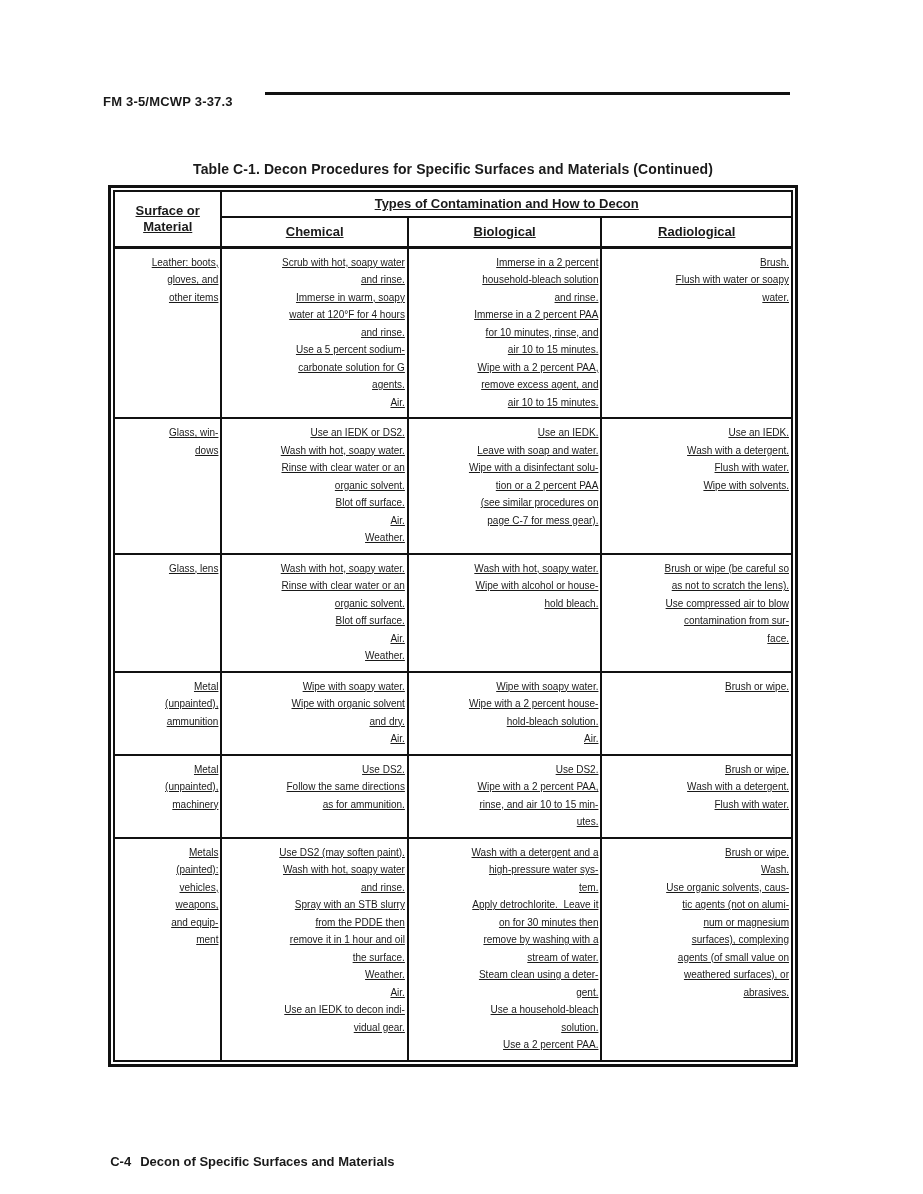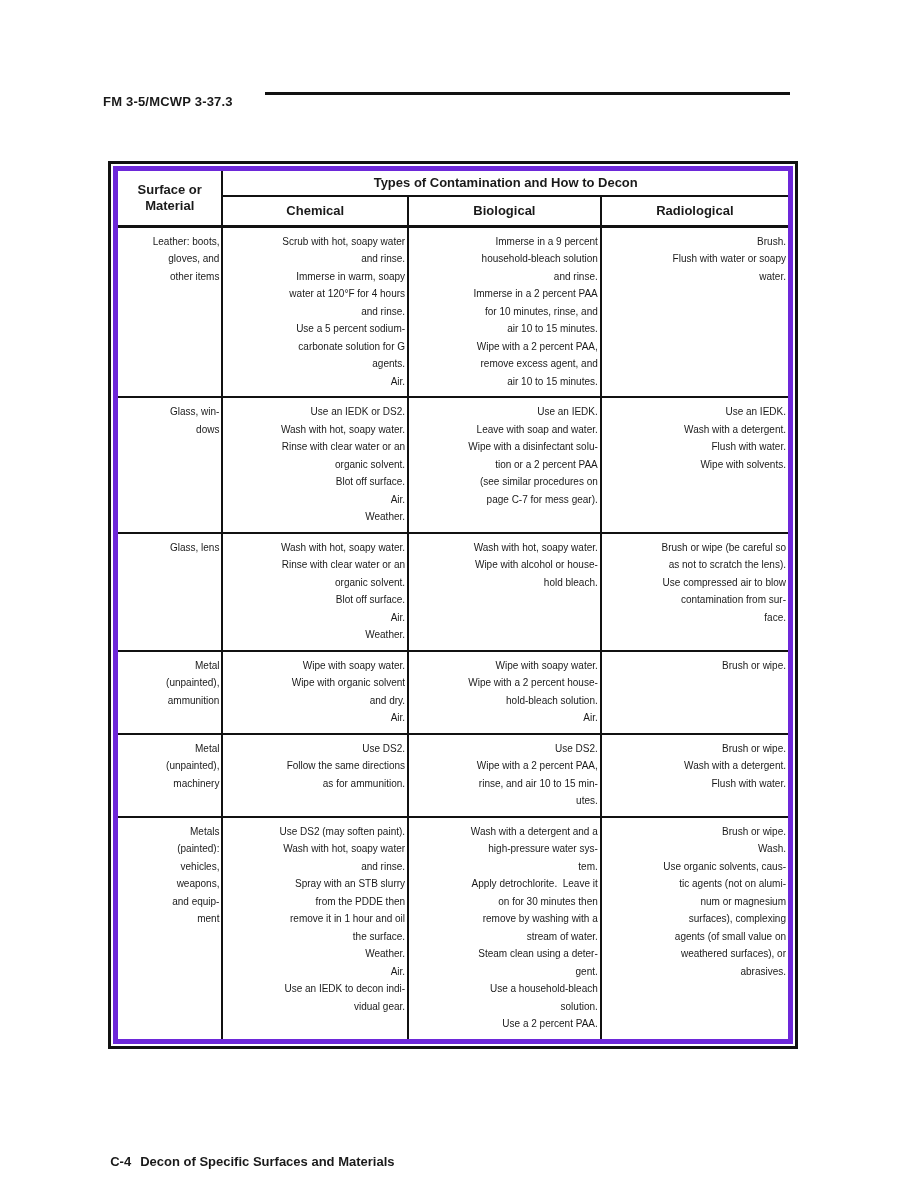"Table C-1. Decon Procedures for" div.table-title { html: none -> <div>Table C-1. Decon Procedures for Specific Surfaces and Materials (Continued)</div> }
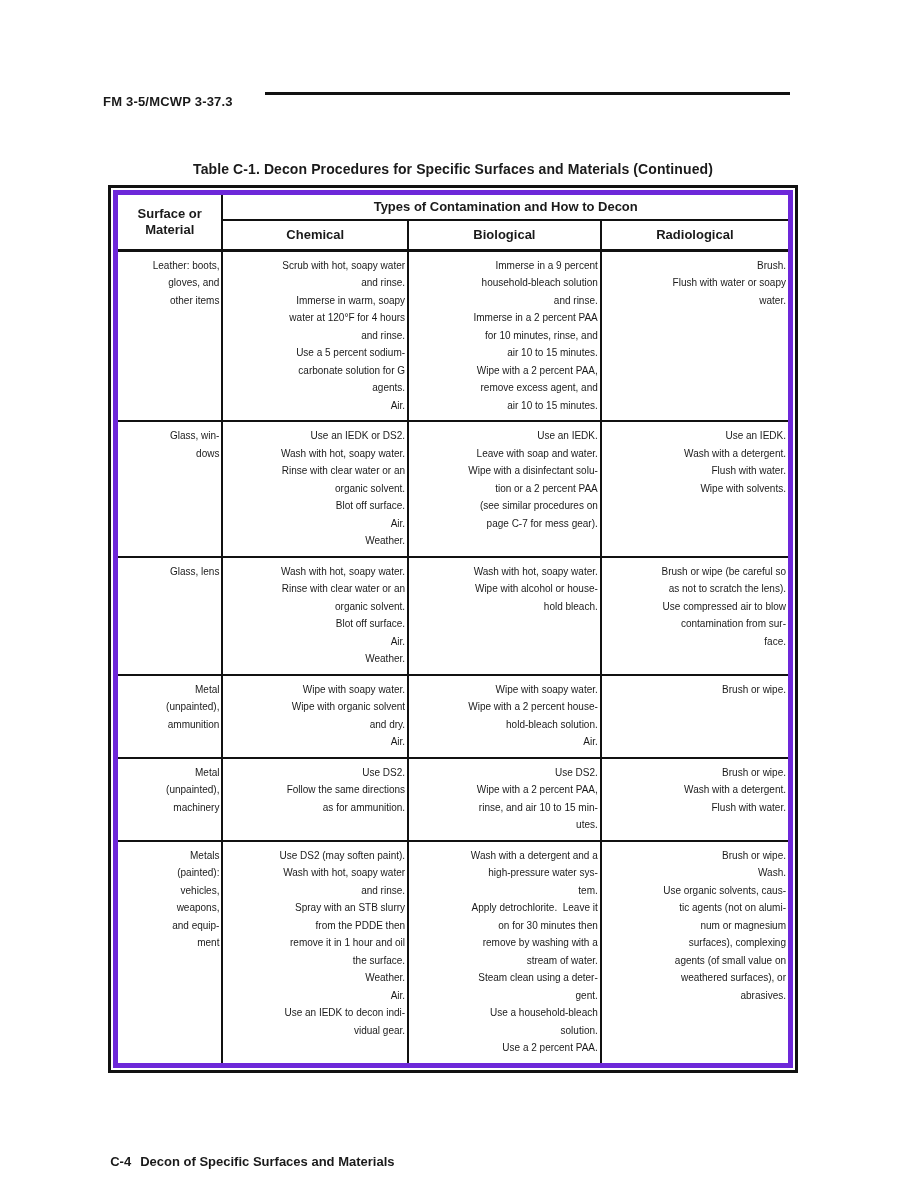"Surface or Material" table { border: 5px solid #6d28d9 -> 1px solid #6d28d9; text-decoration: none -> underline }
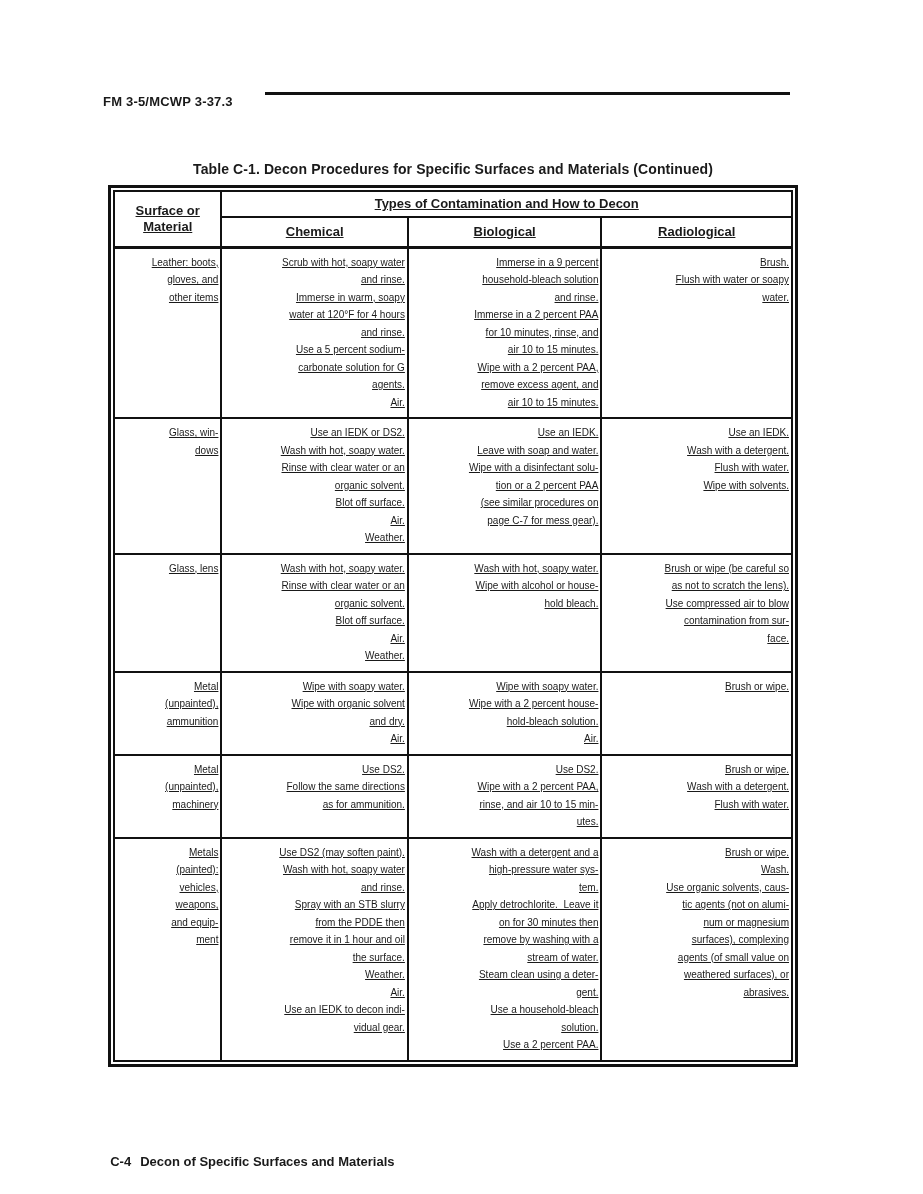"Immerse in a 9 percent" div.line { text: 9 -> 2 }
